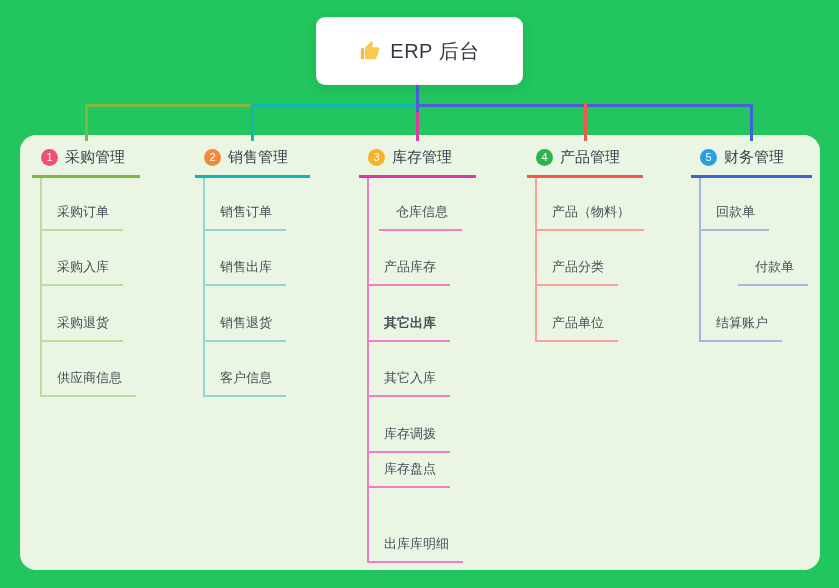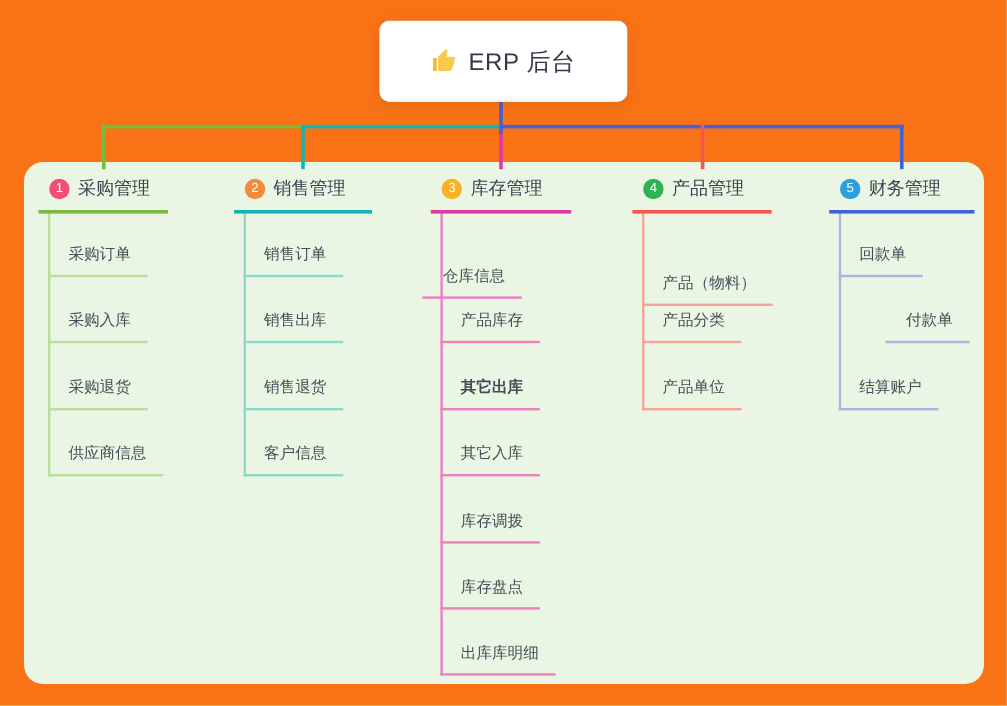"ERP 后台" .canvas { background: #f97316 -> #22c55e }
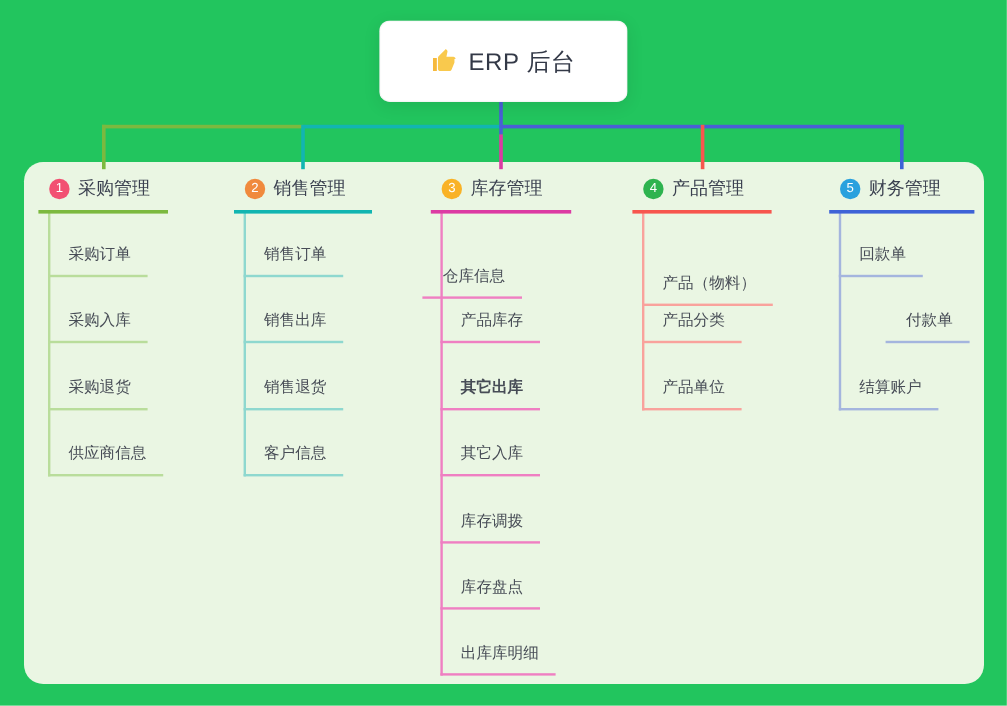"仓库信息" div.child { left: 352px -> 379px; margin-top: 18px -> none }
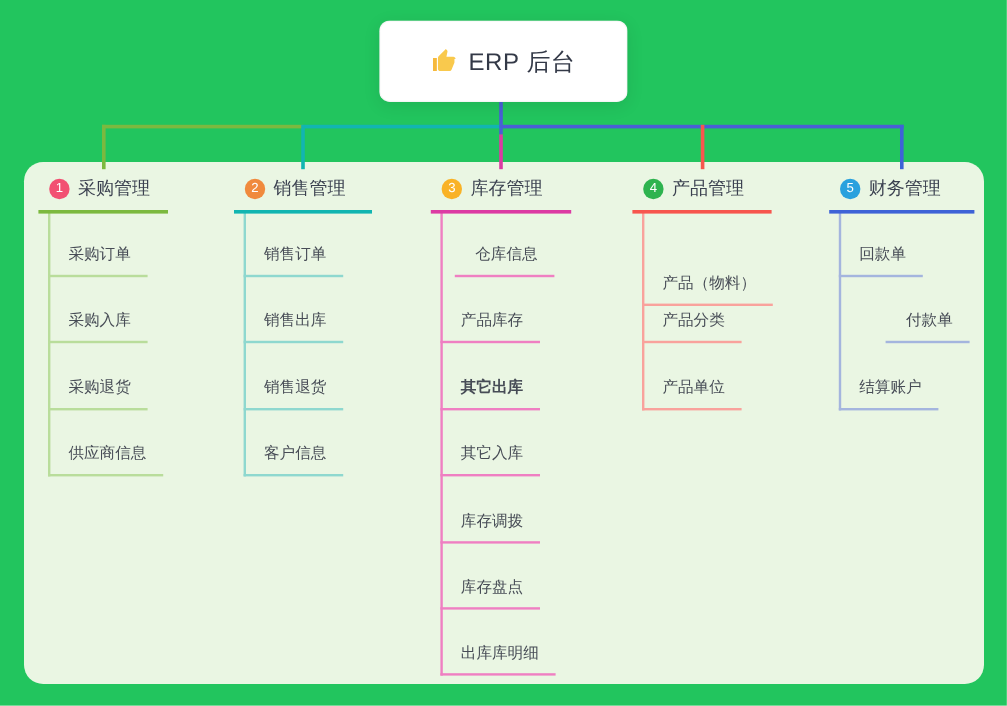"产品（物料）" div.child { margin-top: 24px -> none }
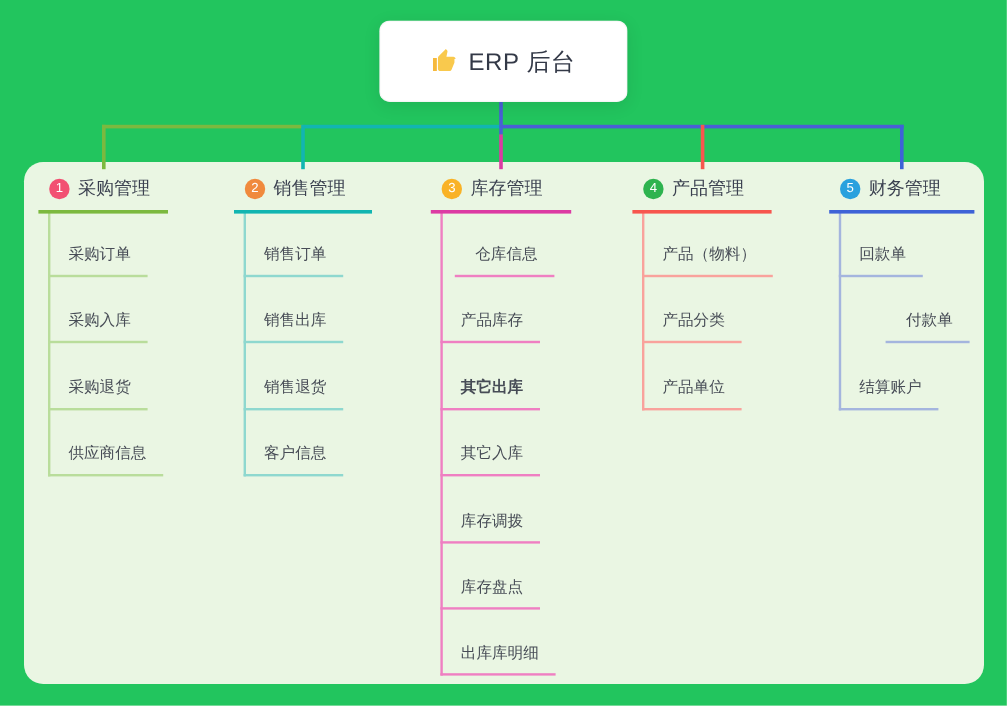"库存盘点" div.child { top: 480px -> 460px }
